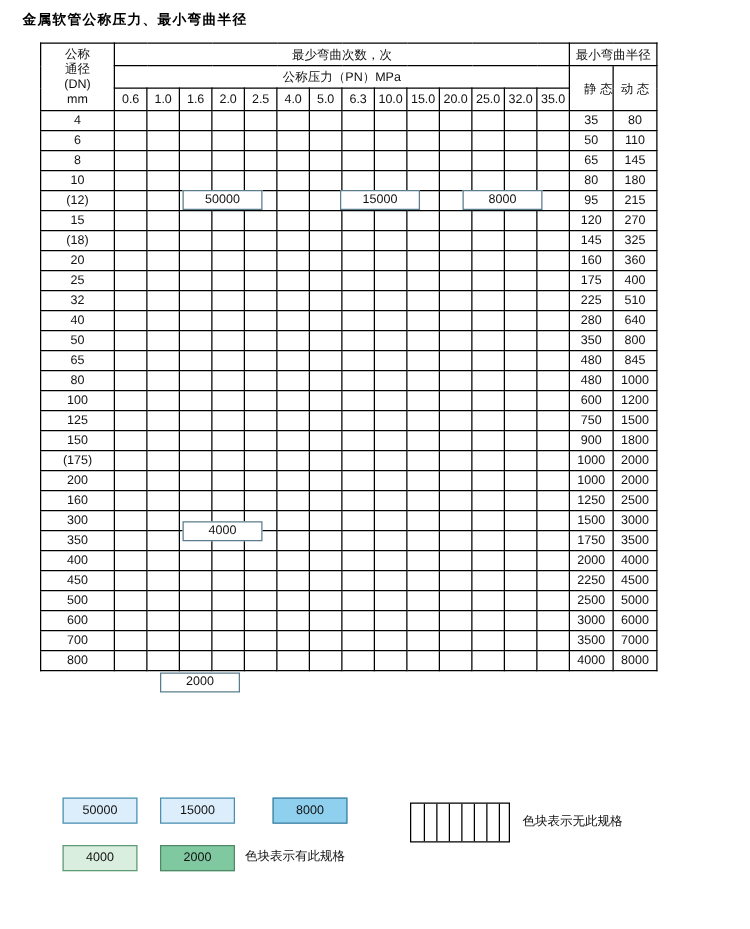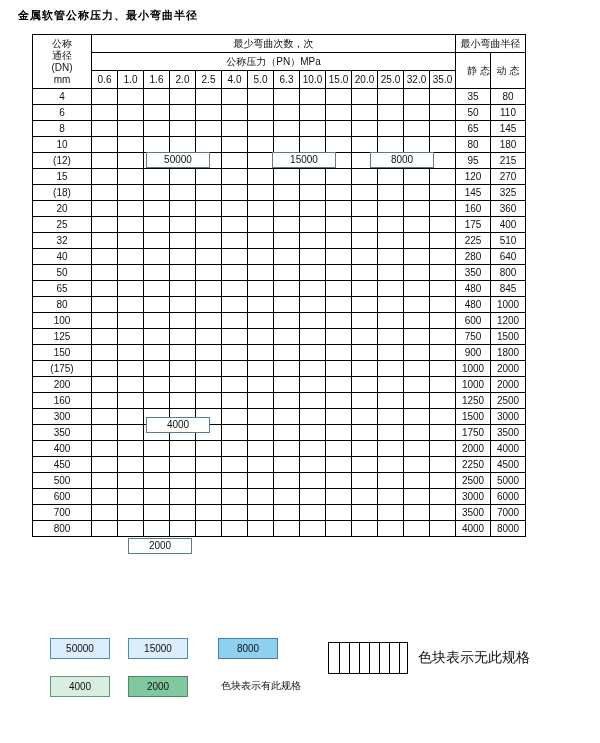"色块表示无此规格" div { font-size: 14px -> 10px }
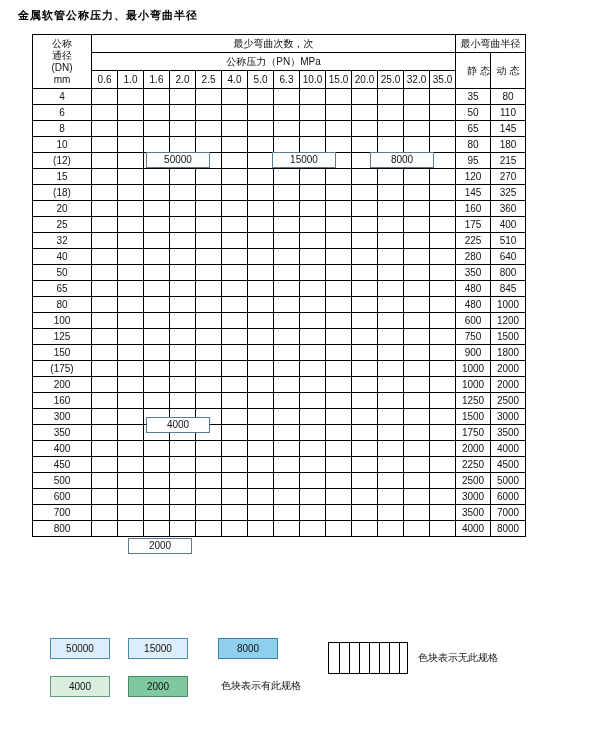"色块表示有此规格" div { margin-left: 25px -> none }
